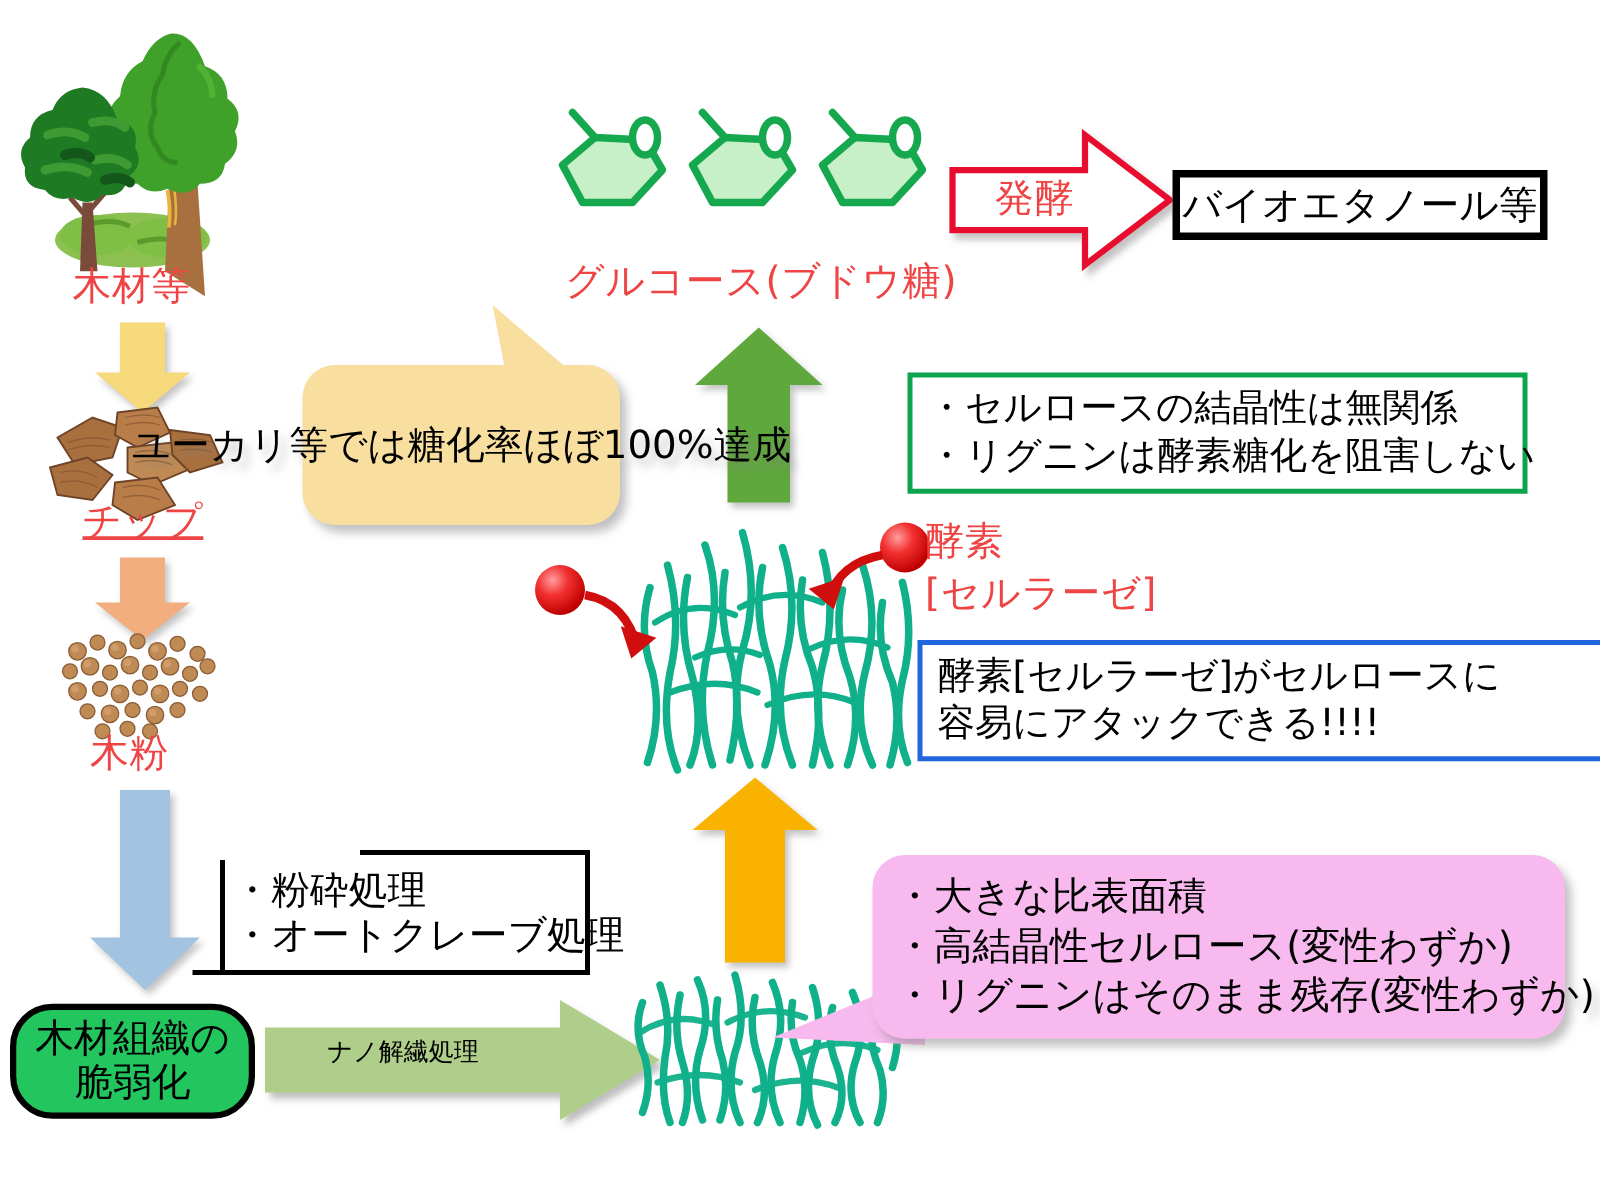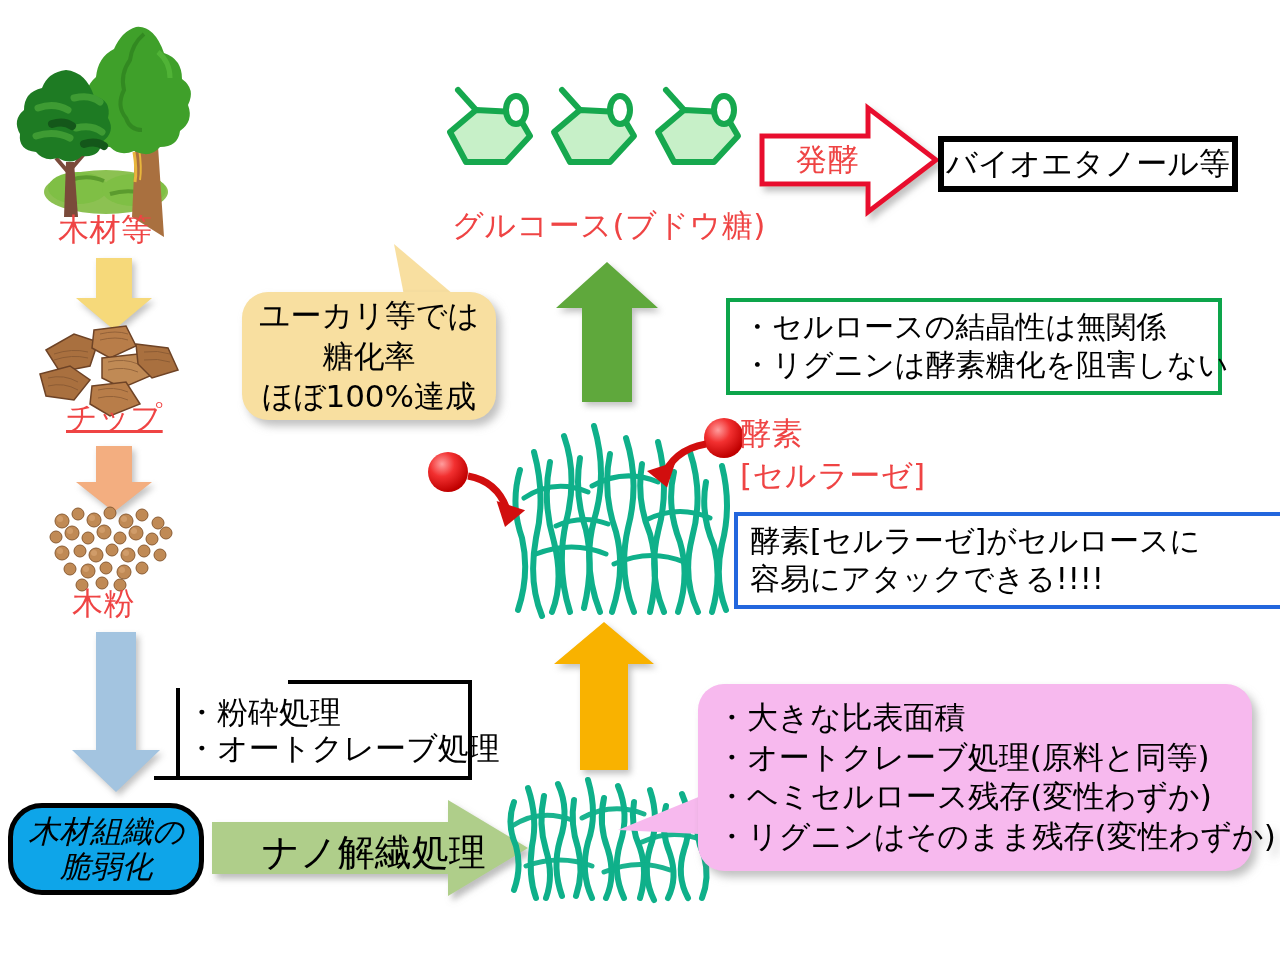"ユーカリ等では" .callout-yellow { flex-direction: column -> row }
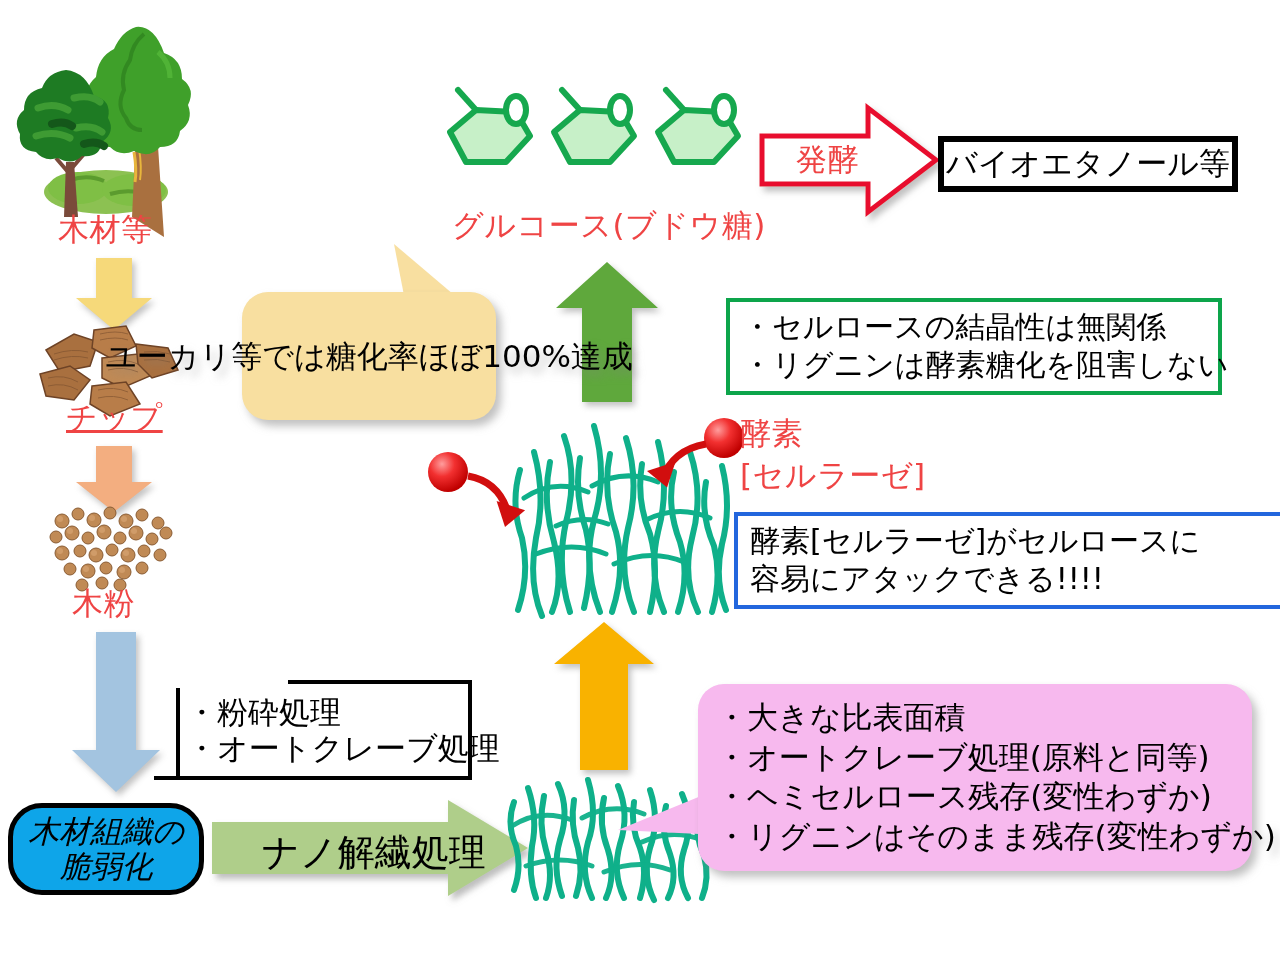"・オートクレーブ処理(原料と同等)" div.ln { text: オートクレーブ処理(原料と同等 -> 高結晶性セルロース(変性わずか }
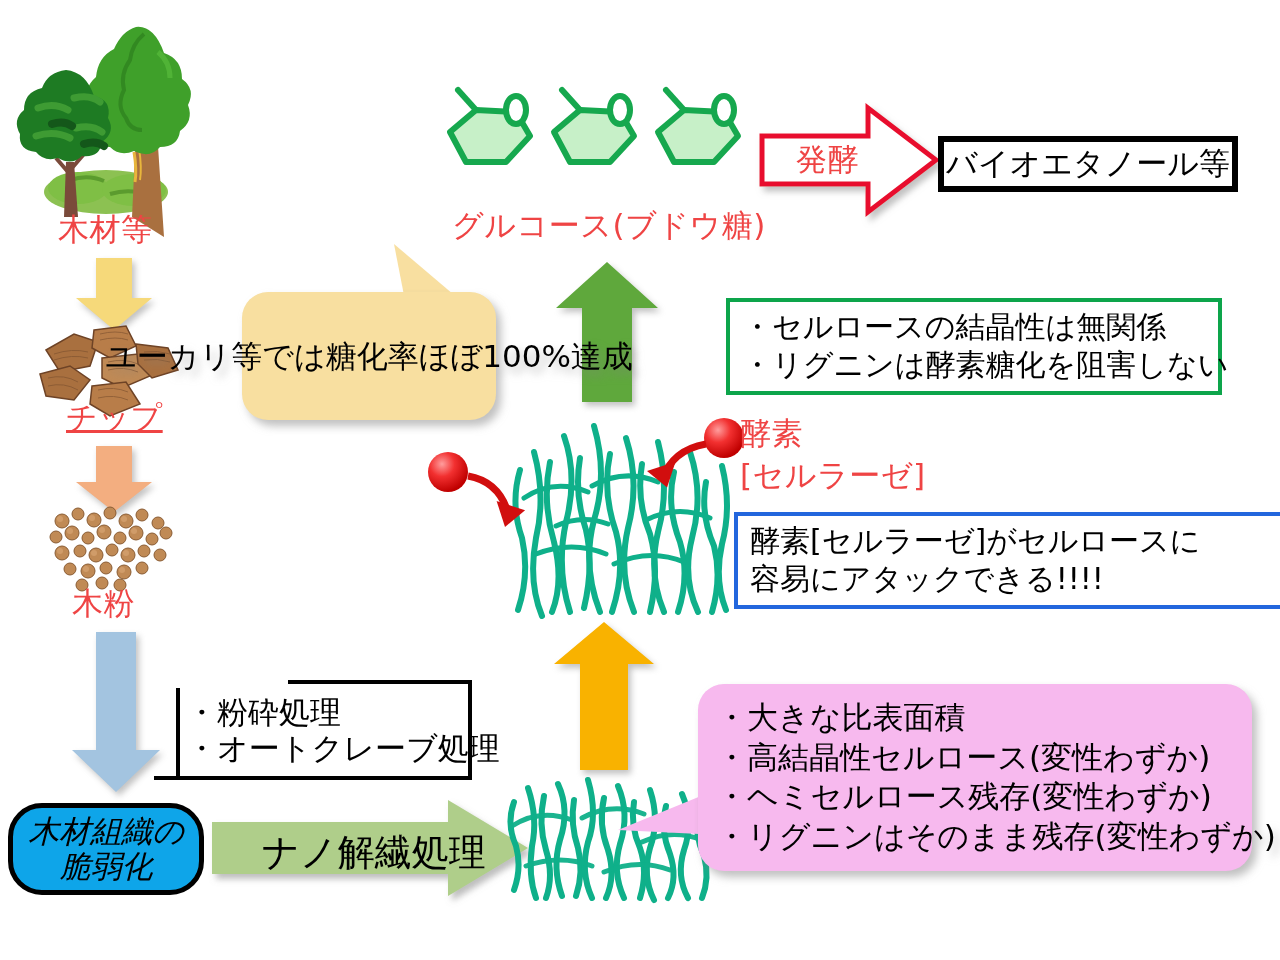"・ヘミセルロース残存(変性わずか)" div.ln { html: <div>・ヘミセルロース残存(変性わずか)</div> -> none }
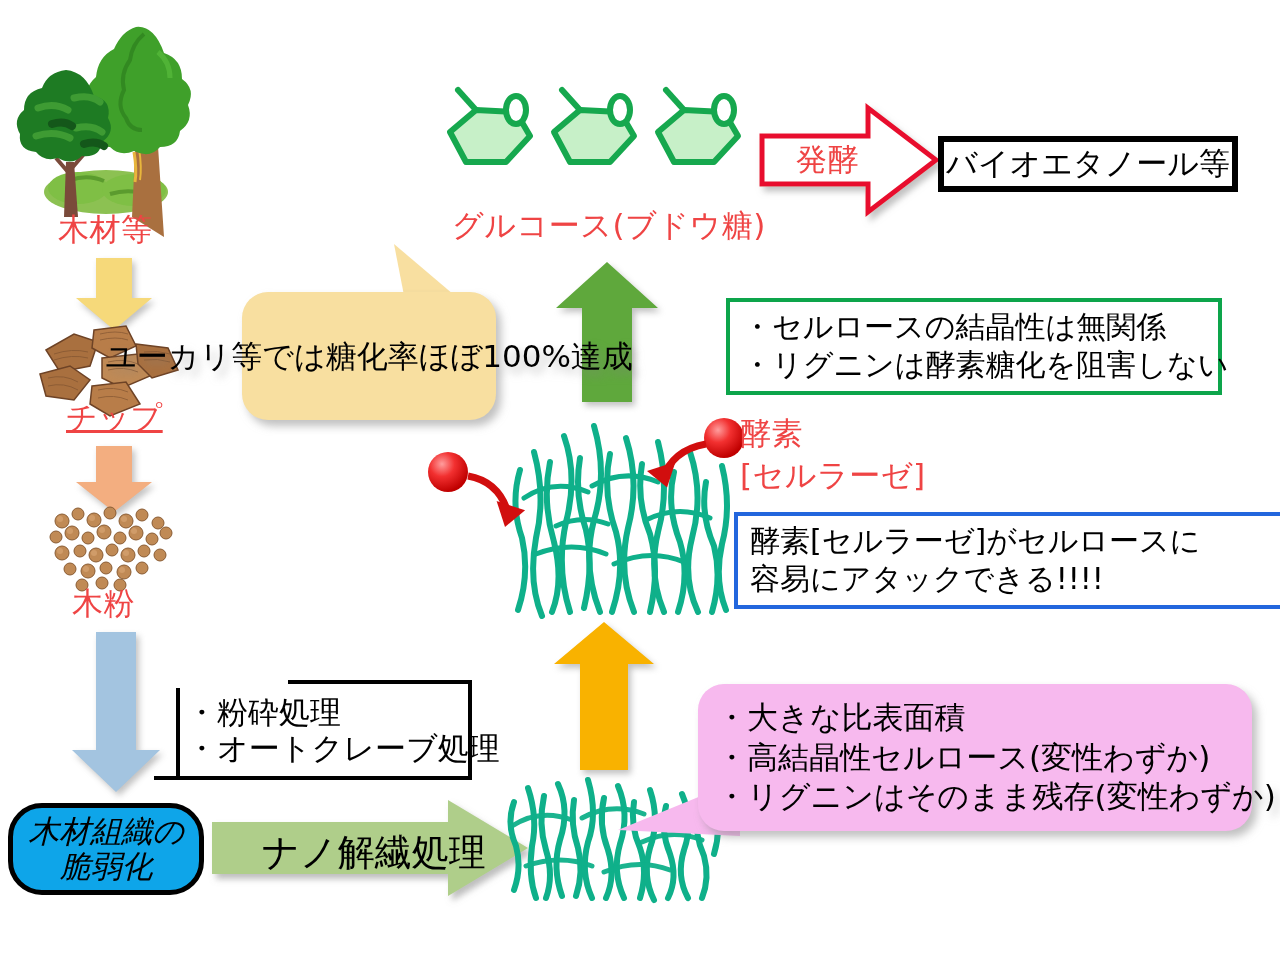"木材組織の" .capsule { background: #0ea5e9 -> #22c55e; font-style: italic -> none }
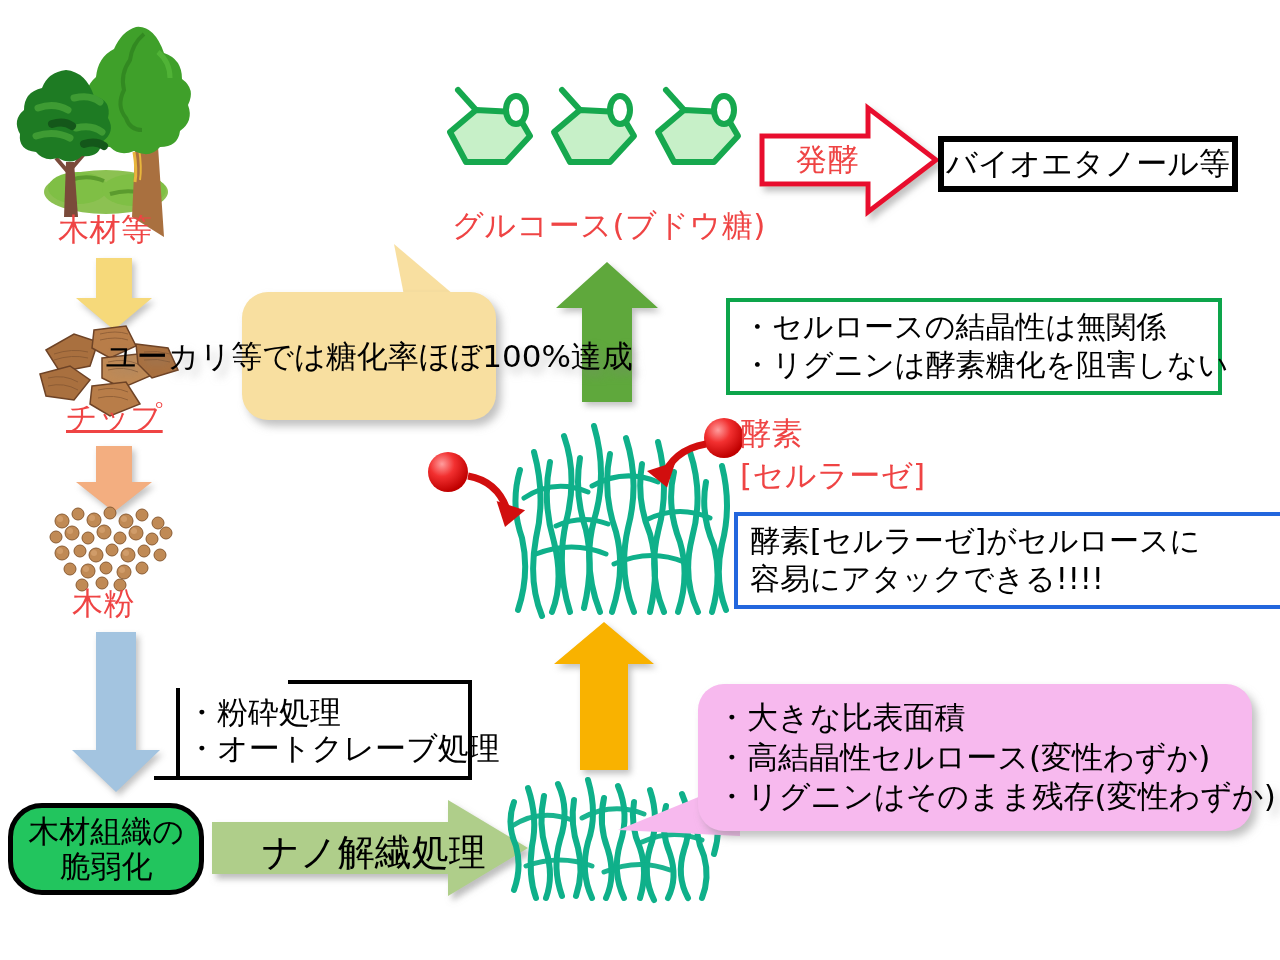"ナノ解繊処理" .nano-arrow-text { font-size: 37px -> 20px }
